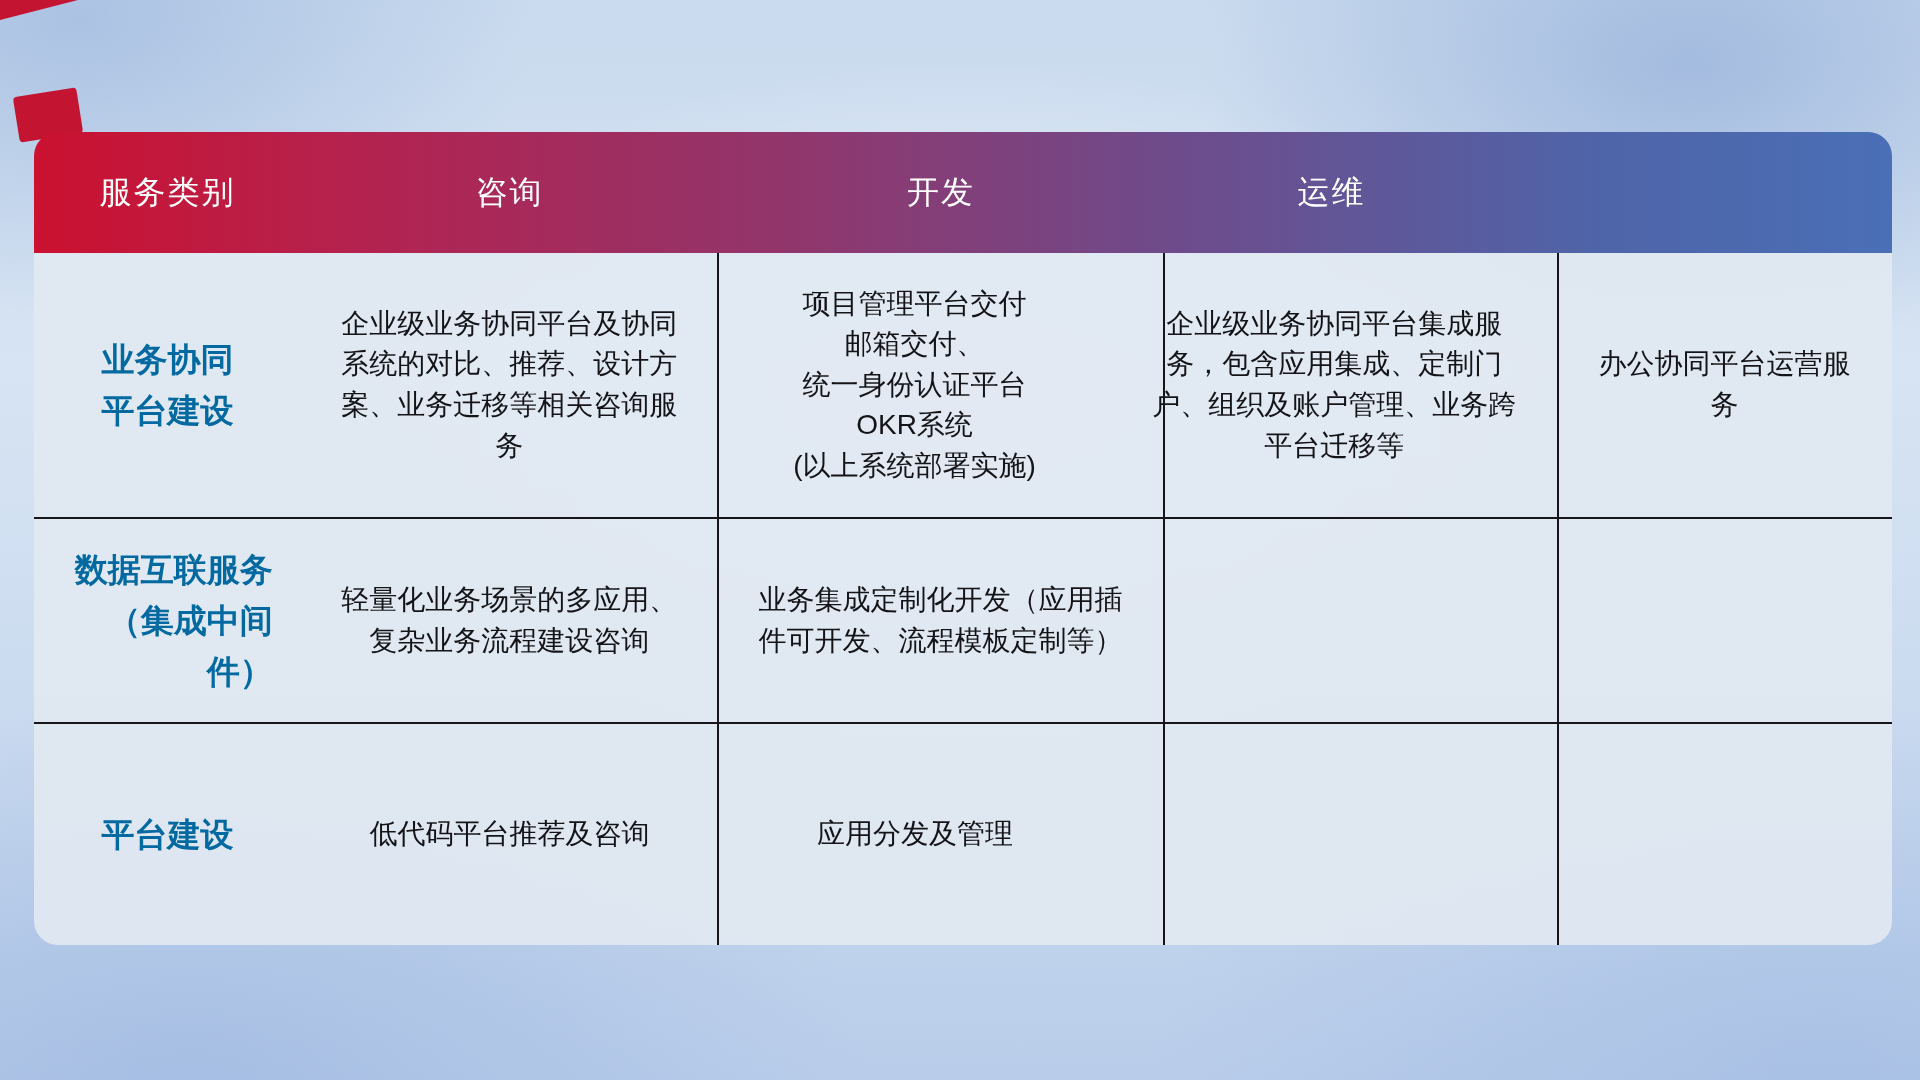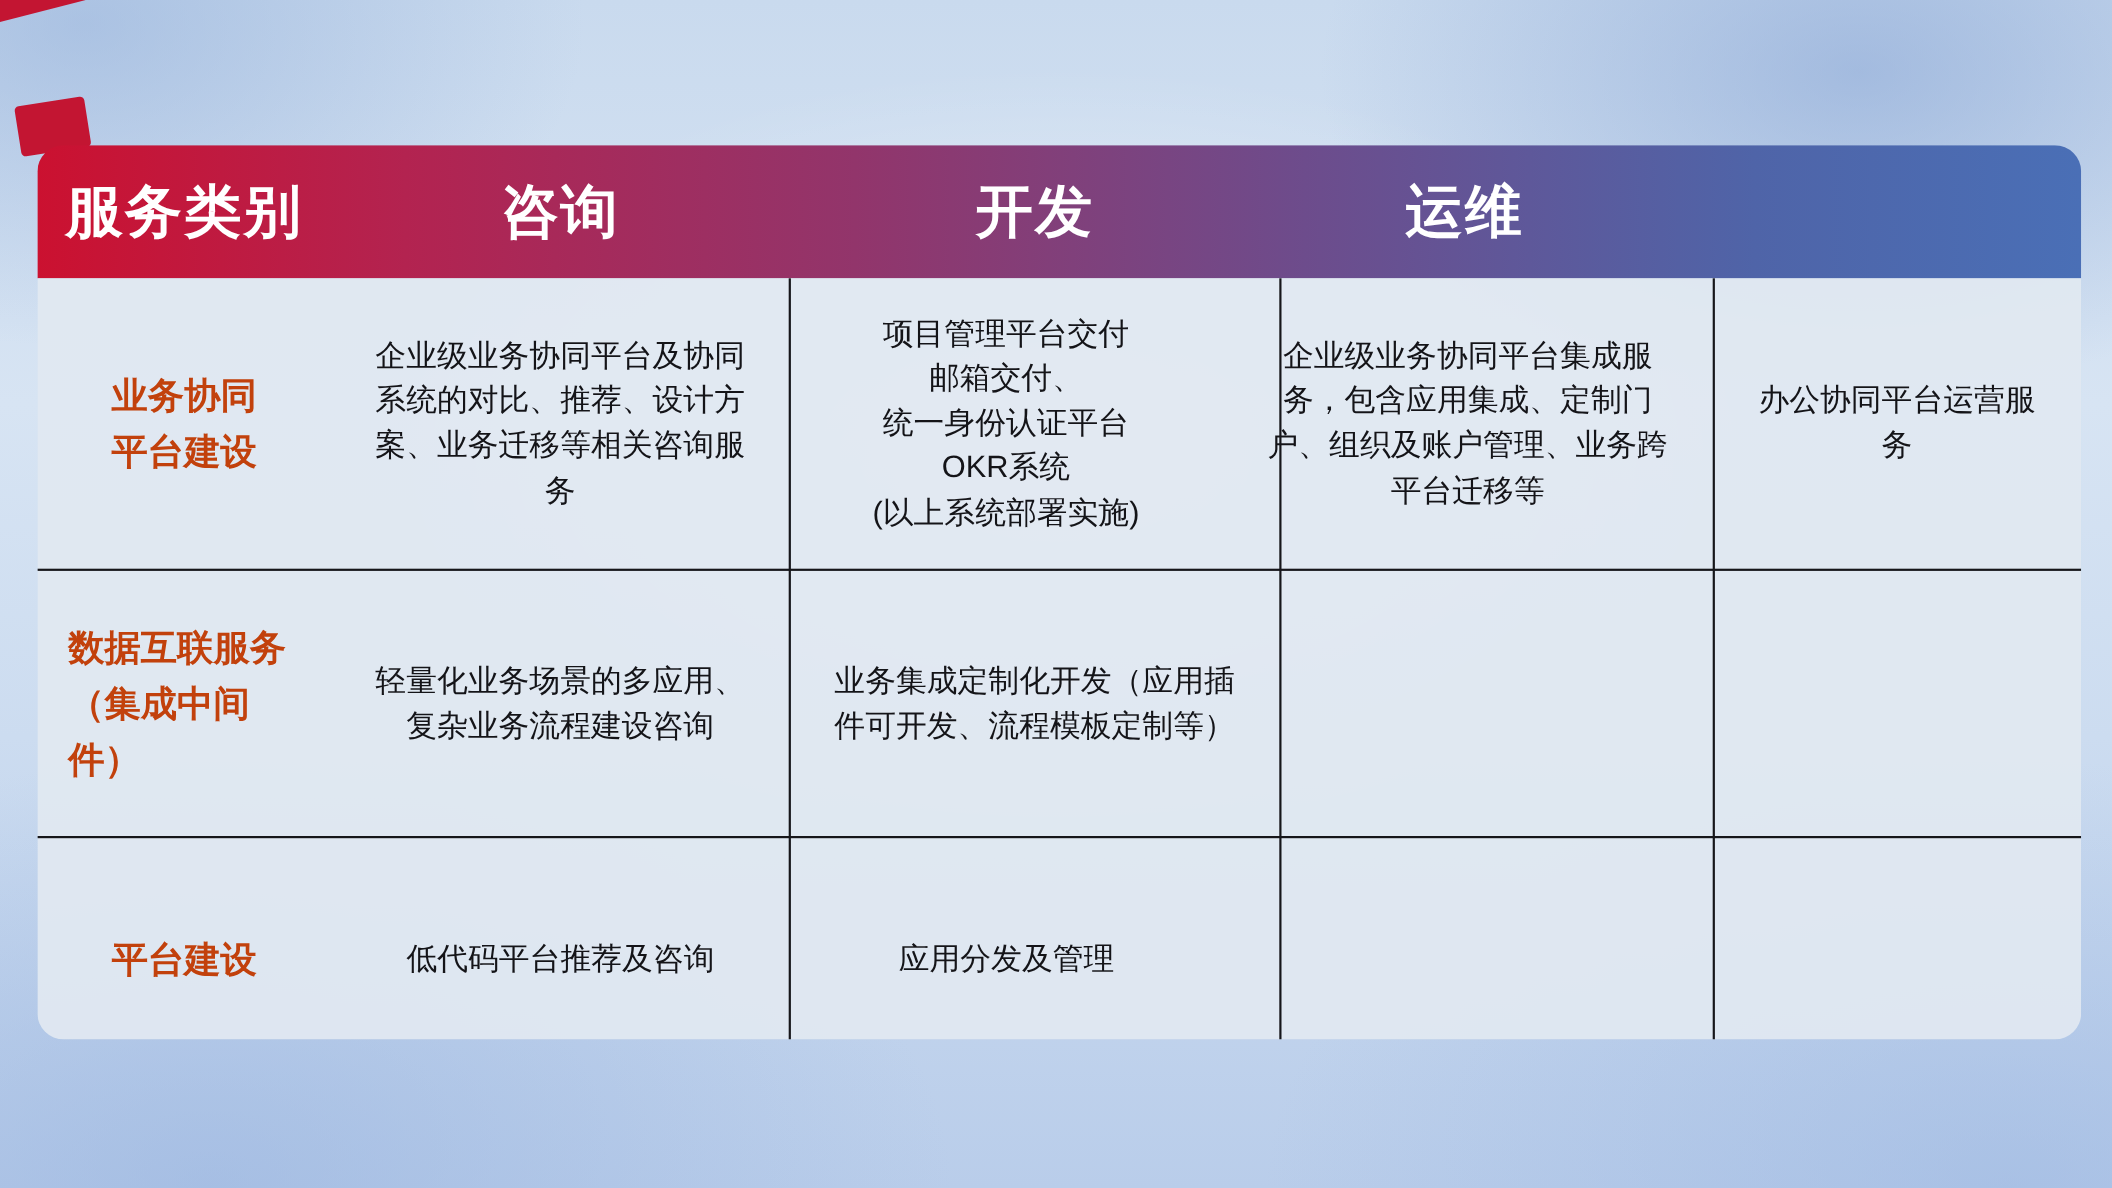"服务类别" .header-cell { font-size: 52px -> 32px; font-weight: bold -> normal }
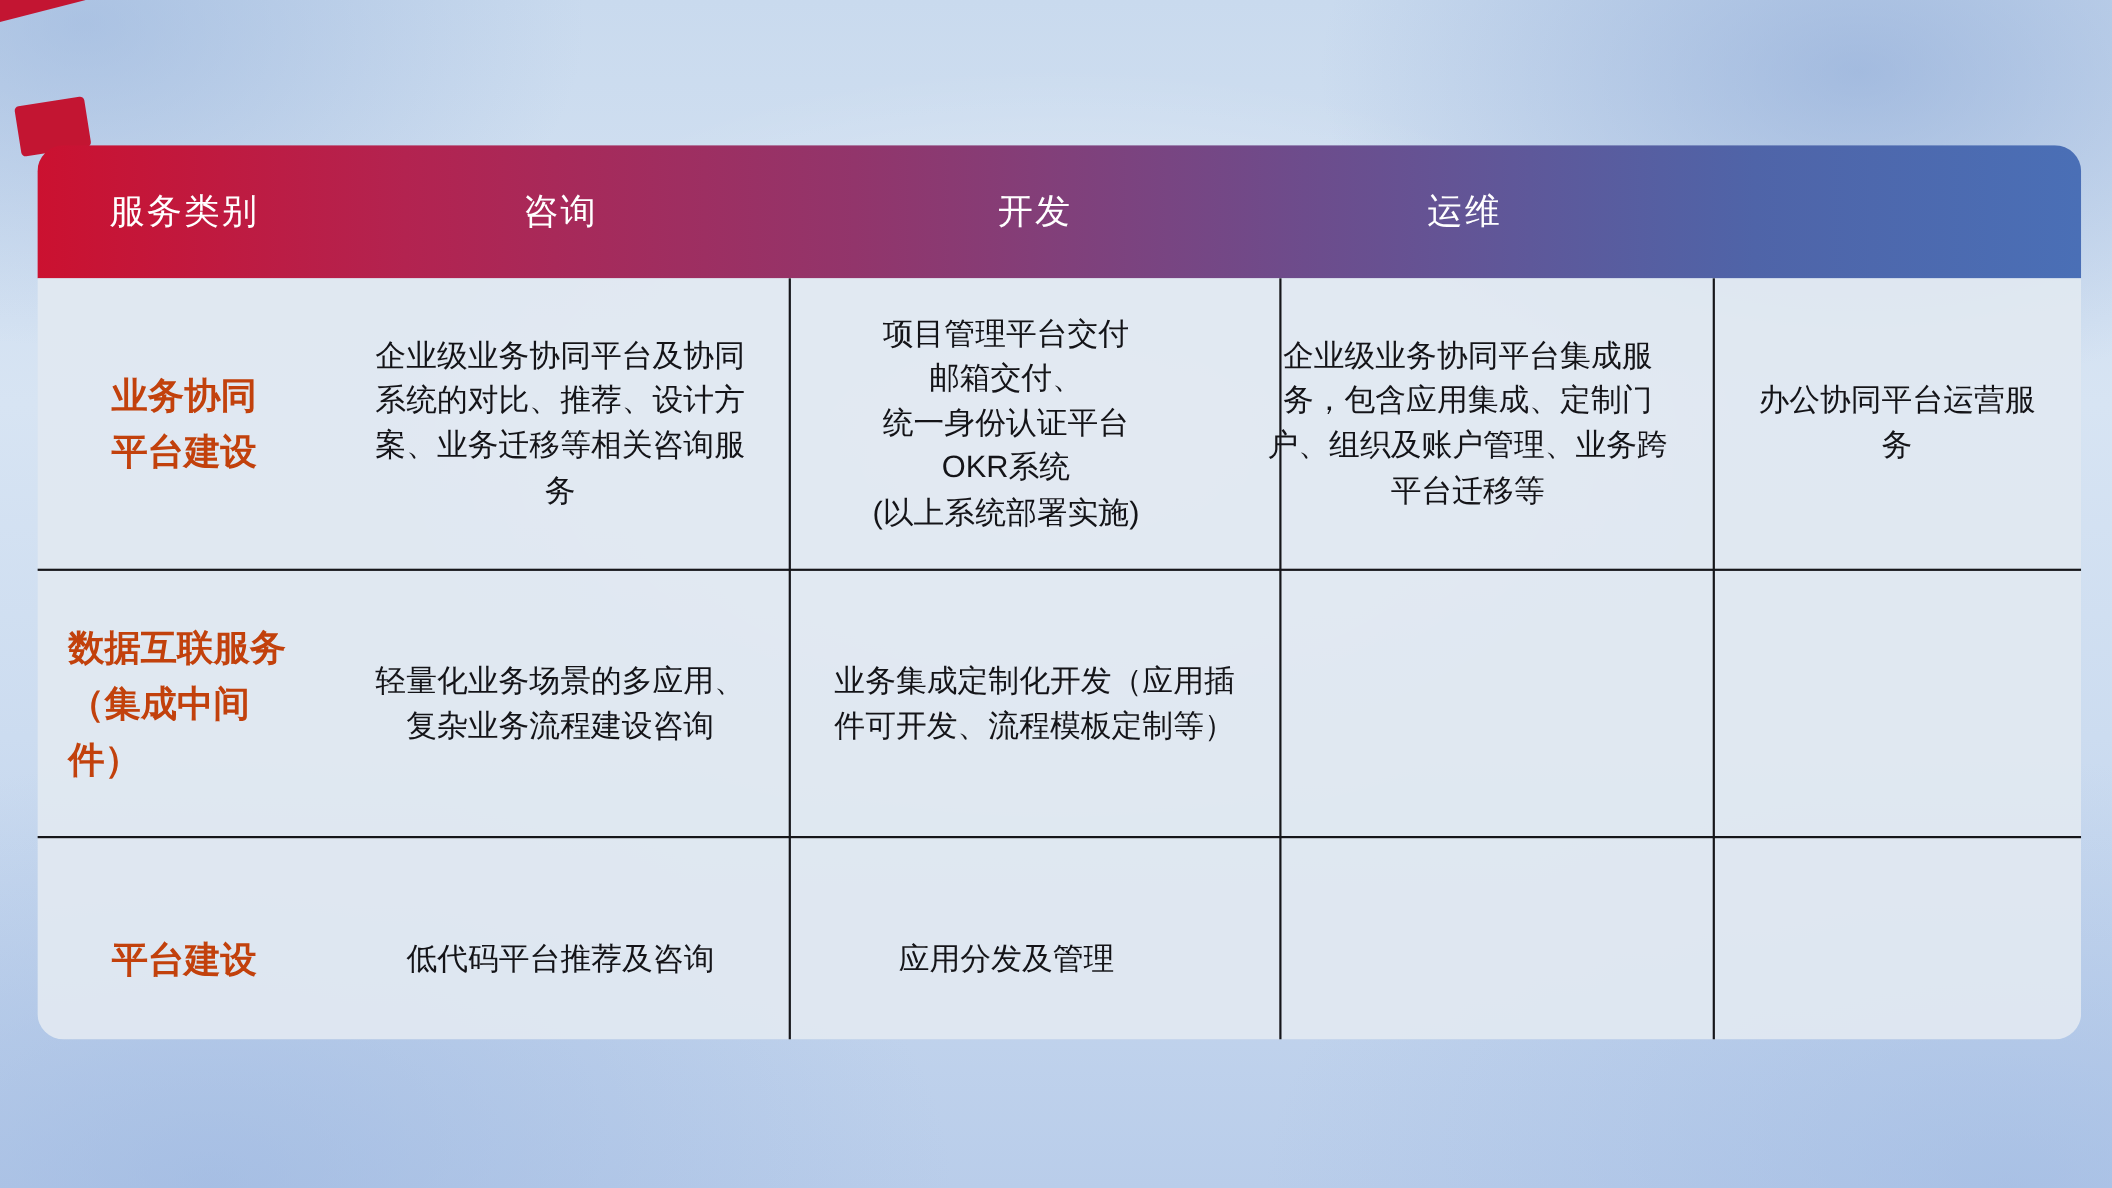"业务协同" .cat-text { color: #c2410c -> #0369a1; text-align: left -> right }
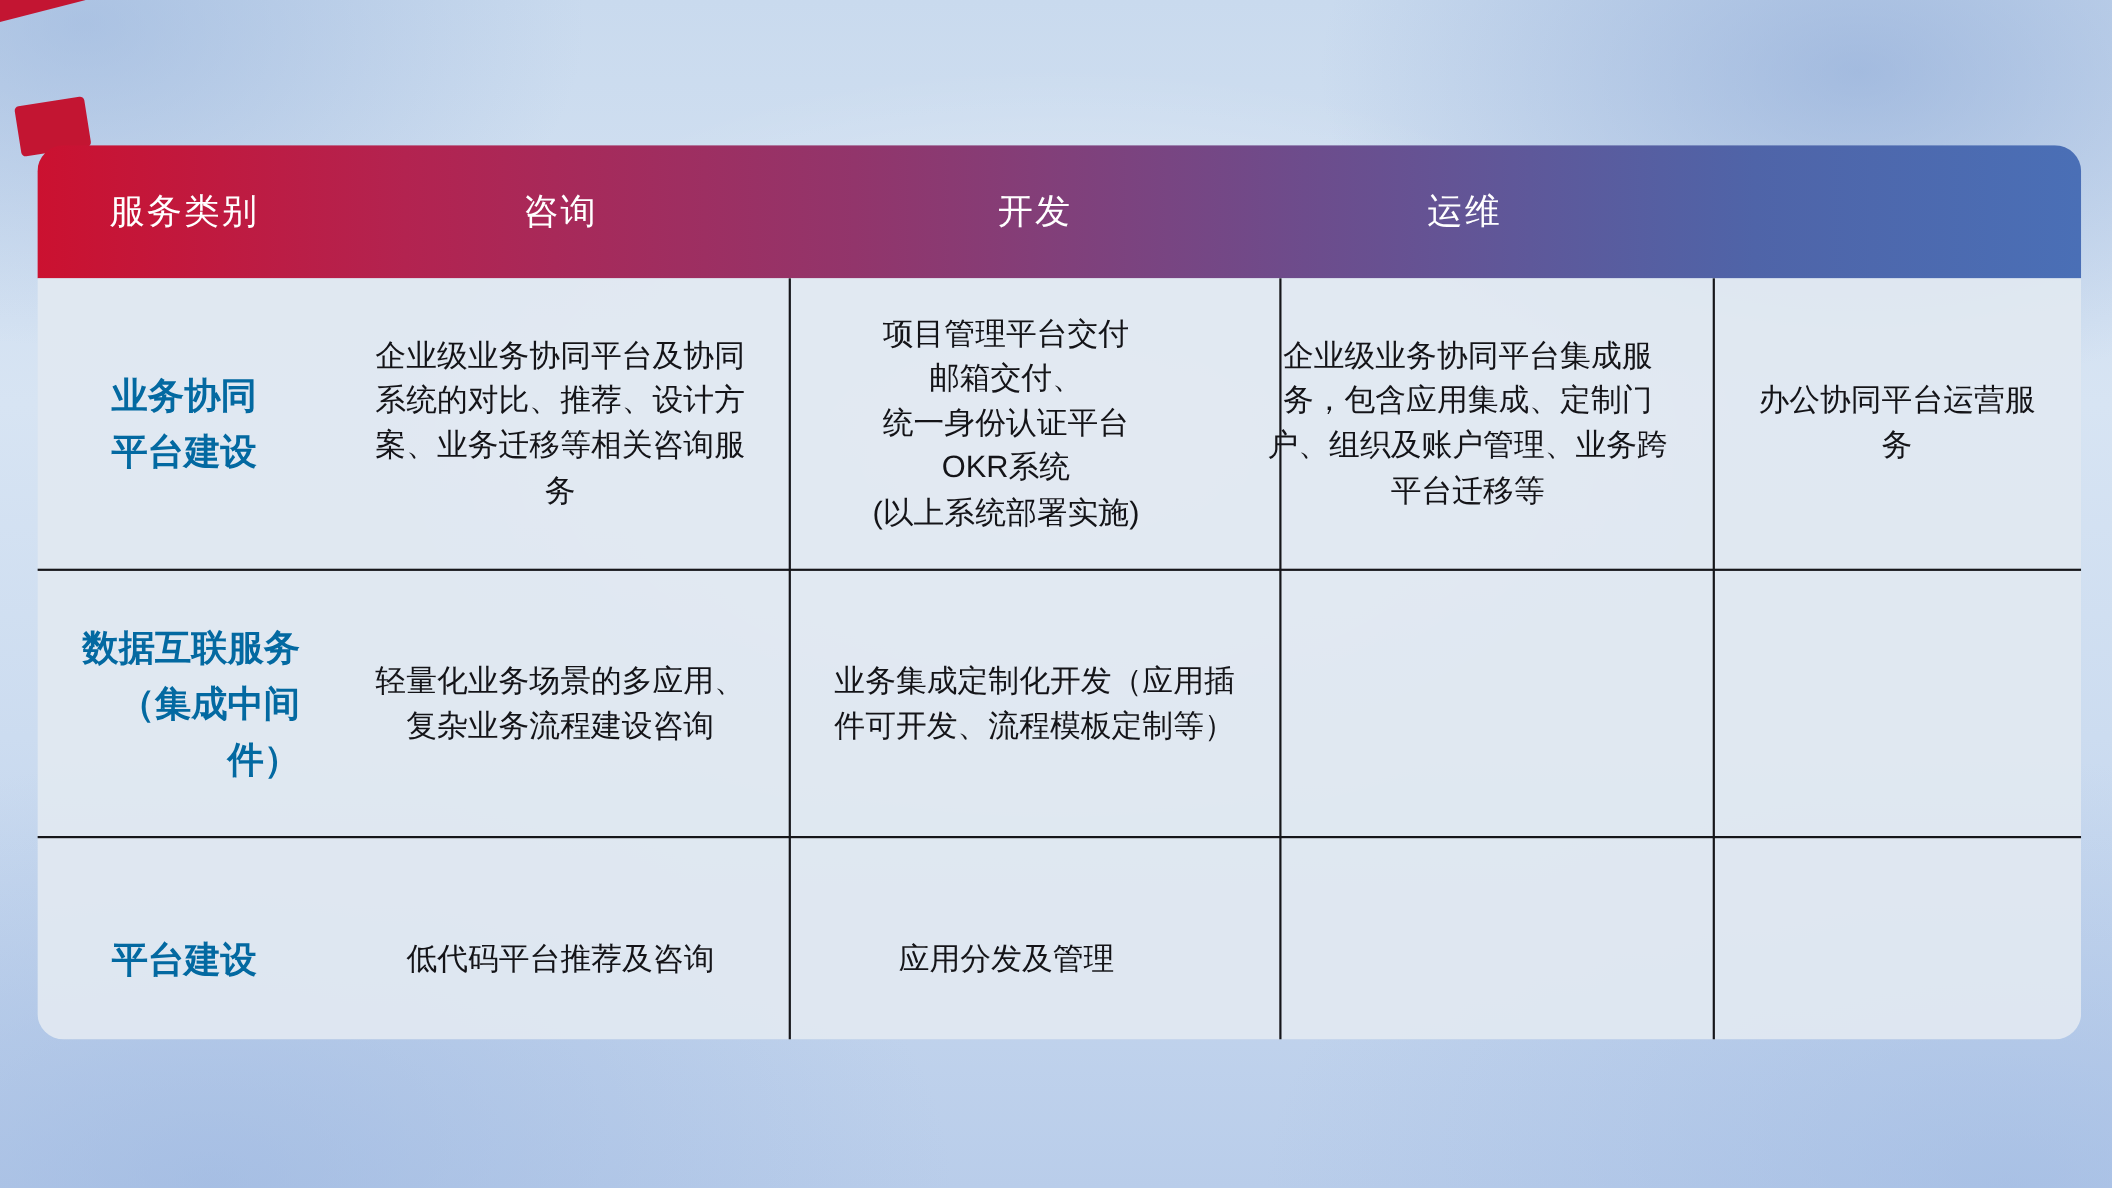"数据互联服务" .body-row.r2 { height: 243px -> 205px }
